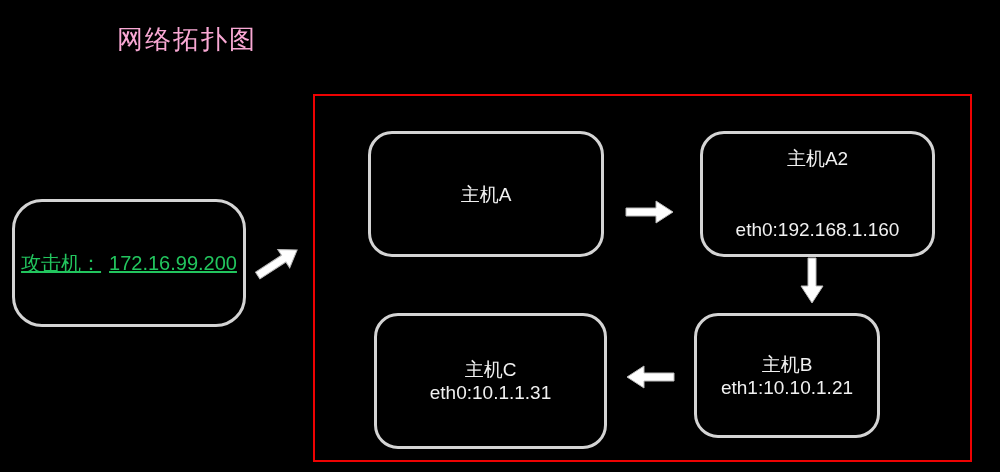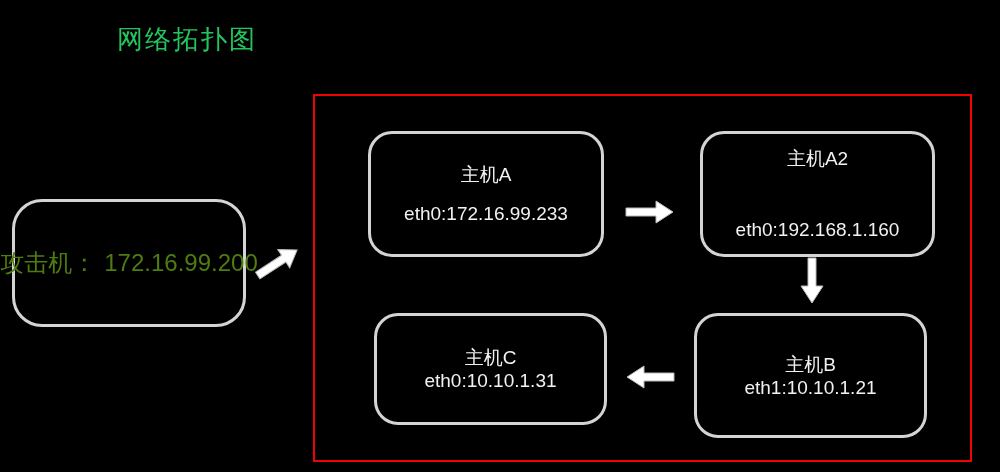"网络拓扑图" .diagram-title { color: #22c55e -> #f9a8d4 }
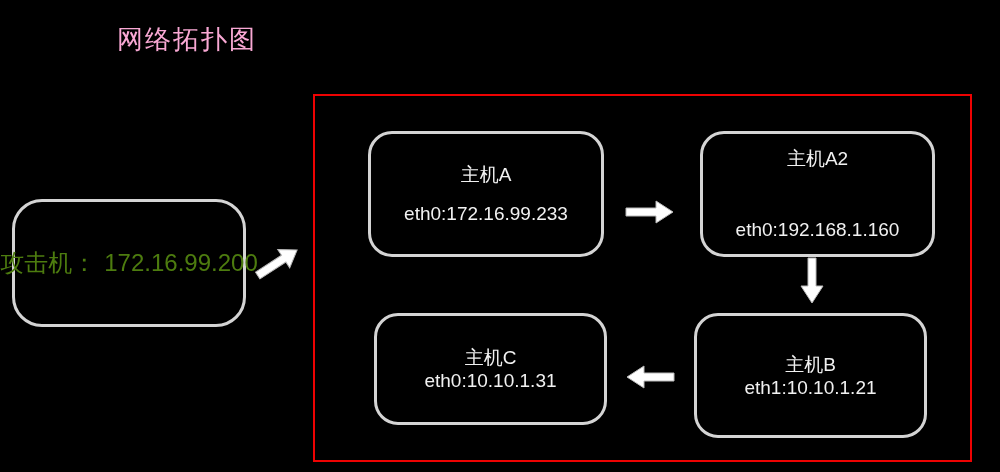"eth0:172.16.99.233" div.host-line { html: <div>eth0:172.16.99.233</div> -> none }
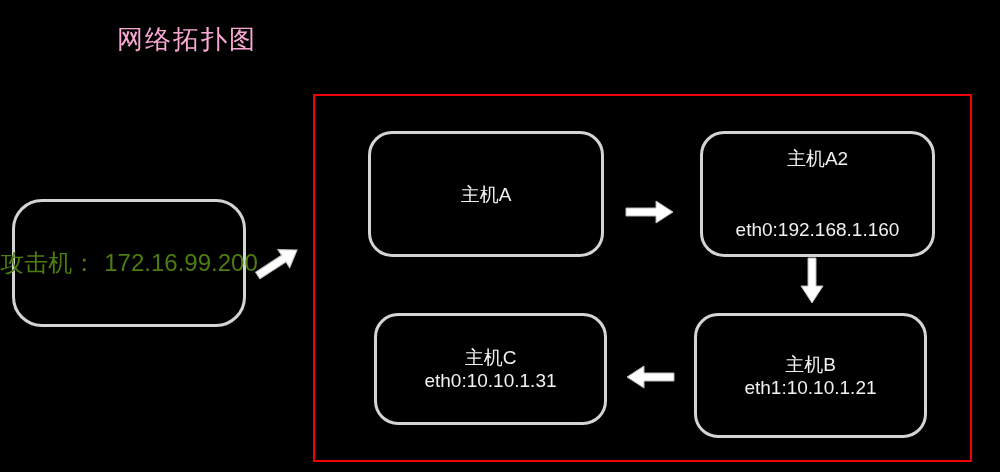"攻击机： 172.16.99.200" .attacker-text { color: #4d7c0f -> #22c55e; font-size: 24px -> 20px; text-decoration: none -> underline }
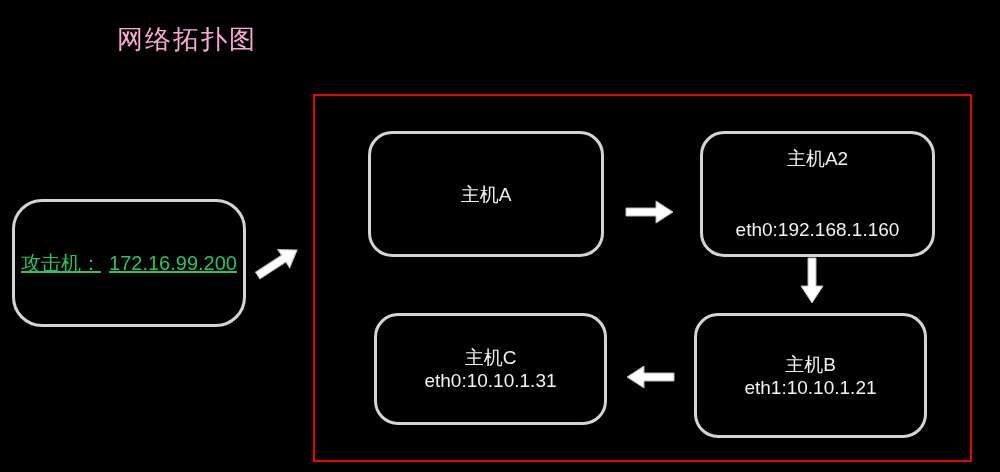"主机C" #hostC { height: 112px -> 136px }
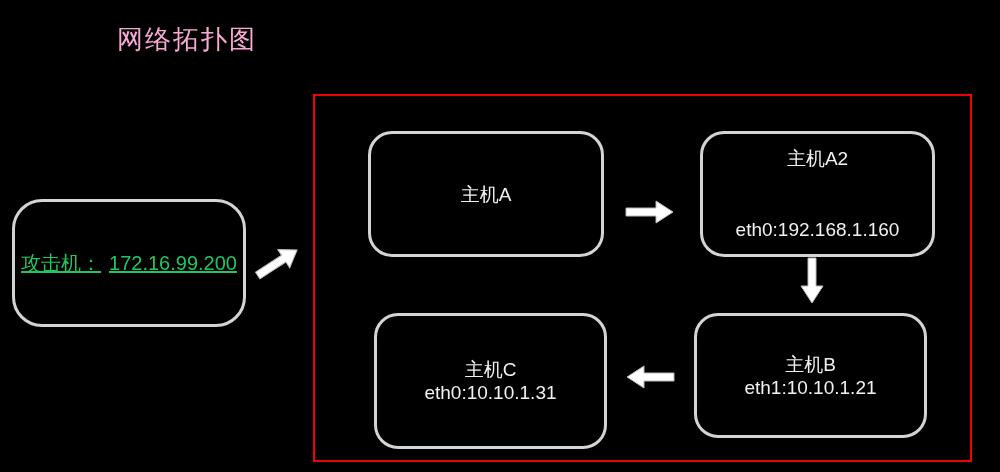"主机B" #hostB { width: 233px -> 186px }
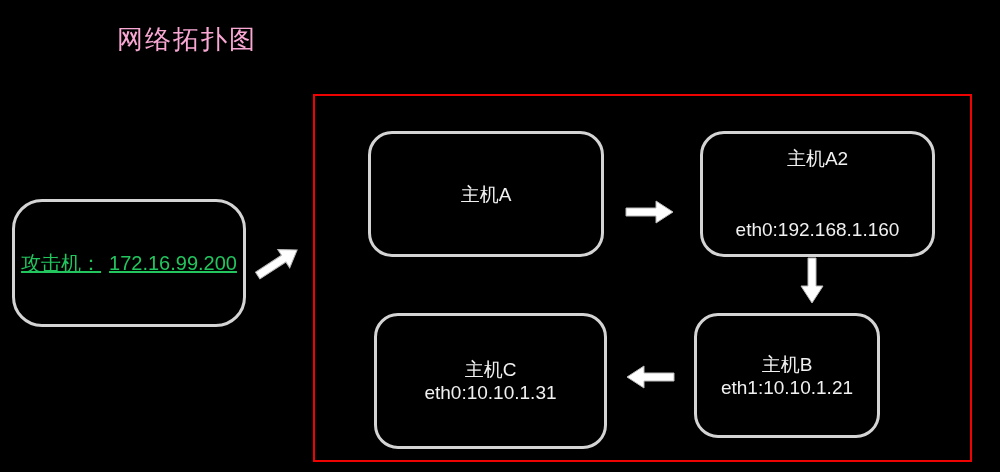"eth0:10.10.1.31" div.host-line { text: eth0:10.10.1.31 -> eth0:10.1.1.31 }
